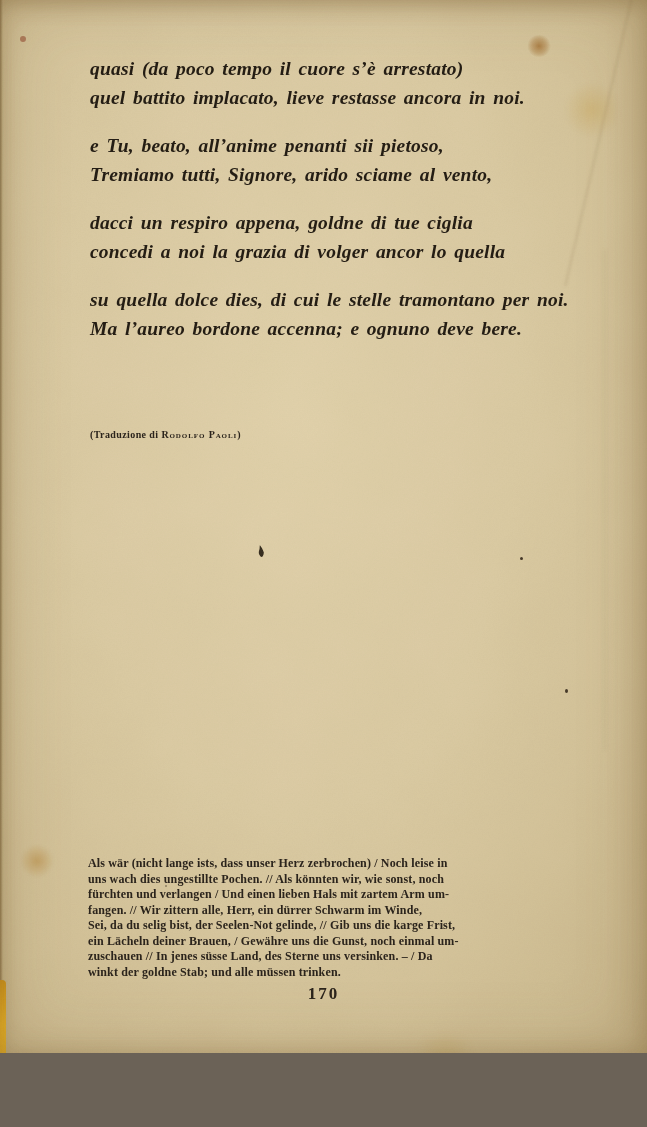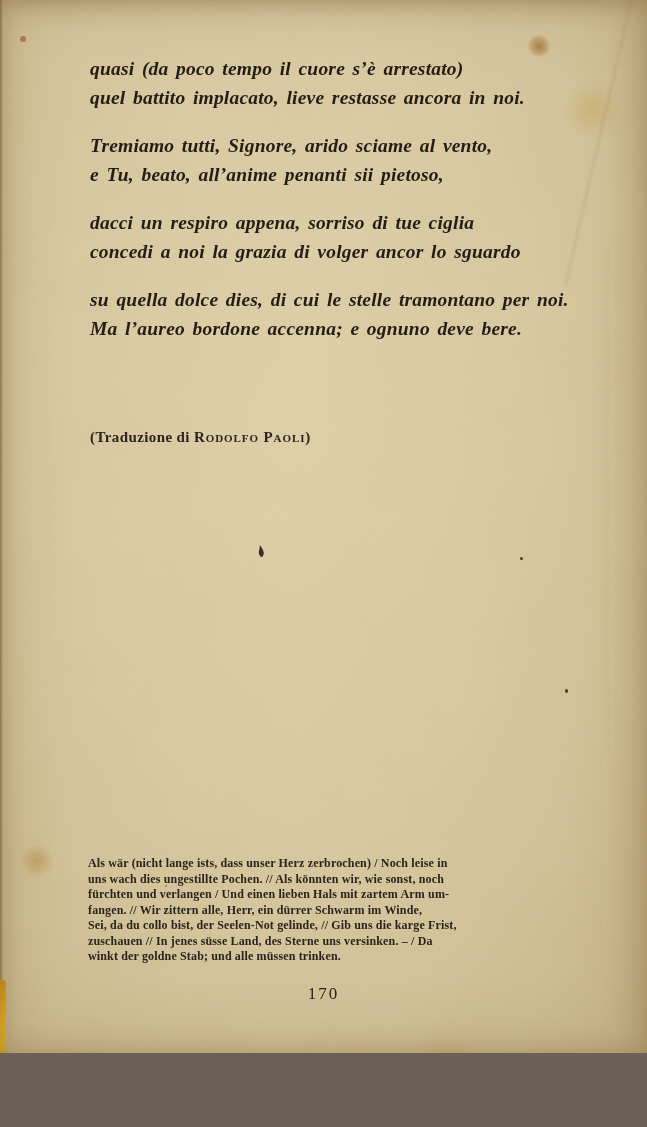"Tremiamo tutti, Signore, arido sciame" div.pline { order: before "e Tu, beato, all’anime penanti" -> after "e Tu, beato, all’anime penanti" }
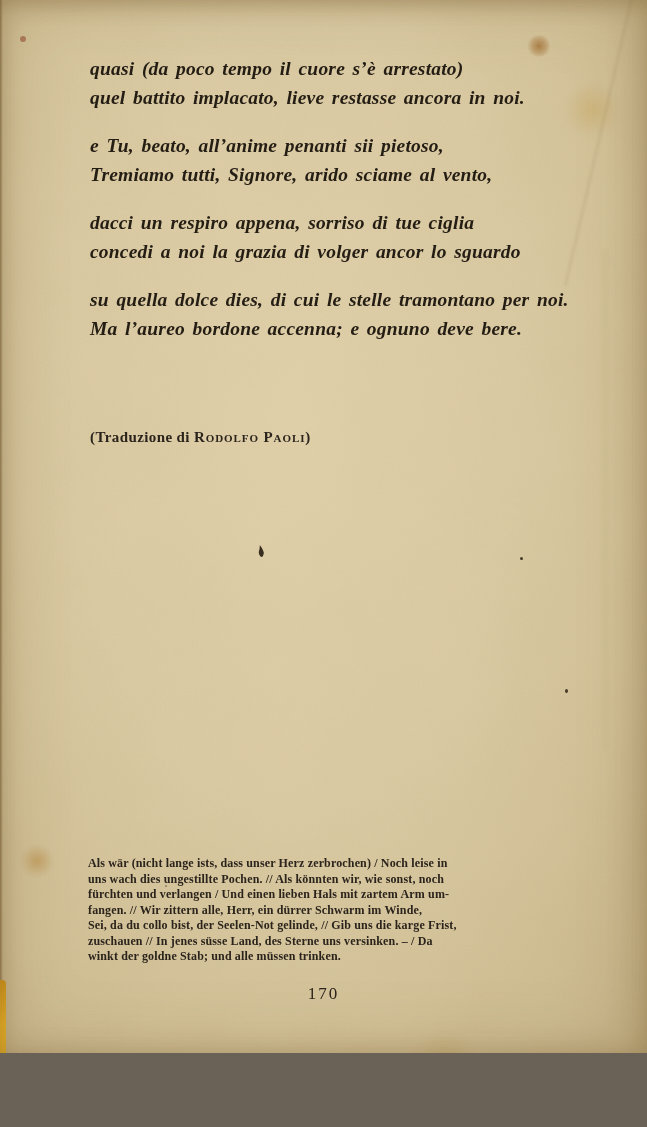"dacci un respiro appena, sorriso" div.pline { text: sorriso -> goldne }
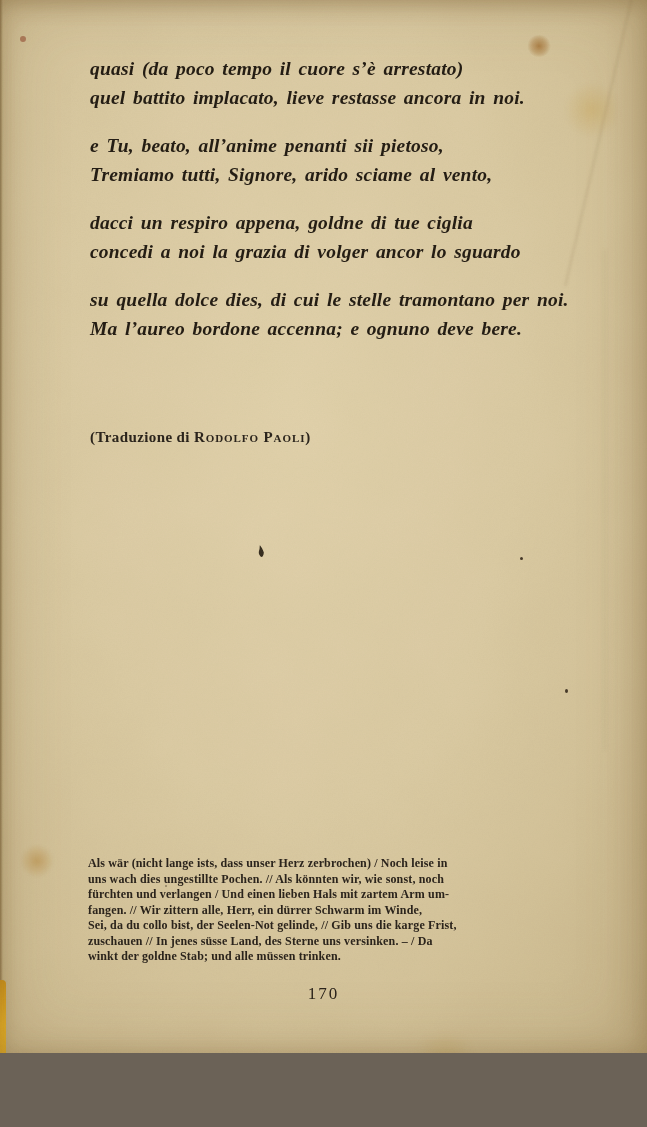"concedi a noi la grazia" div.pline { text: sguardo -> quella }
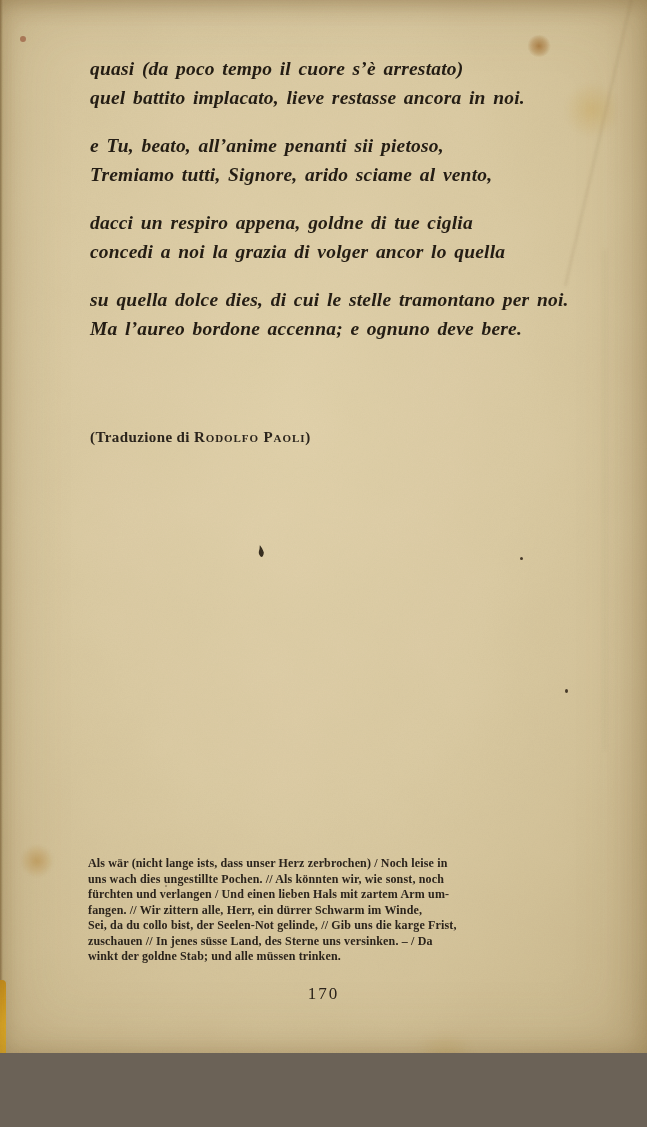"(Traduzione di Rodolfo Paoli)" .attribution { font-size: 15px -> 10px }
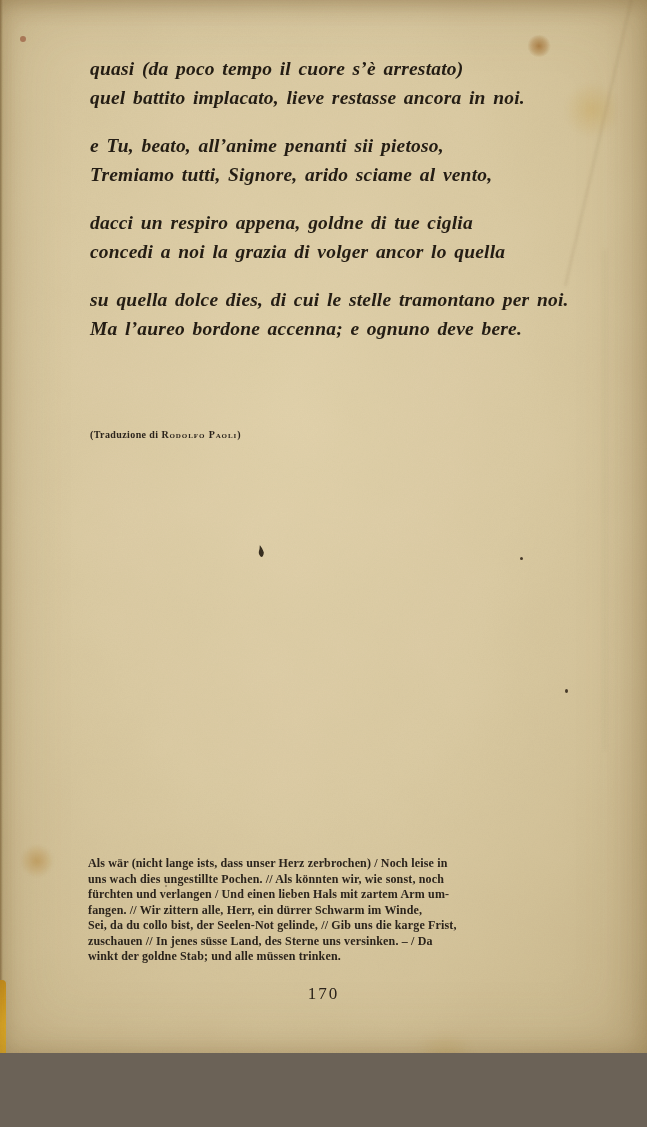"Sei, da du collo bist," div.fline { text: collo -> selig }
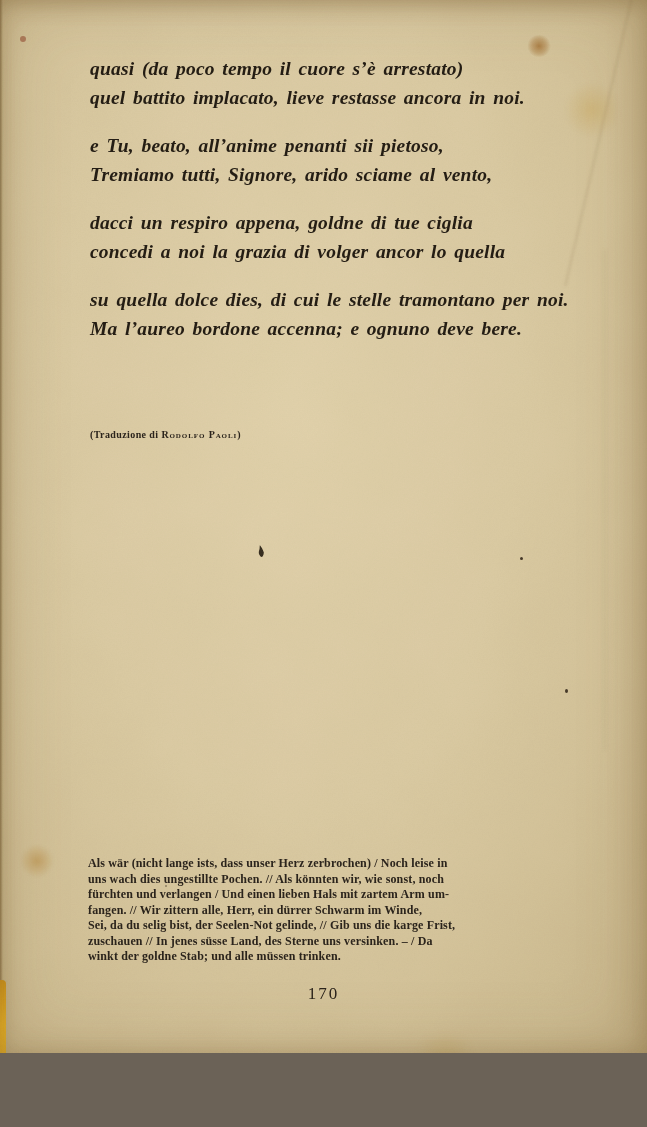"ein Lächeln deiner Brauen, /" div.fline { html: none -> <div>ein Lächeln deiner Brauen, / Gewähre uns die Gunst, noch einmal um-</div> }
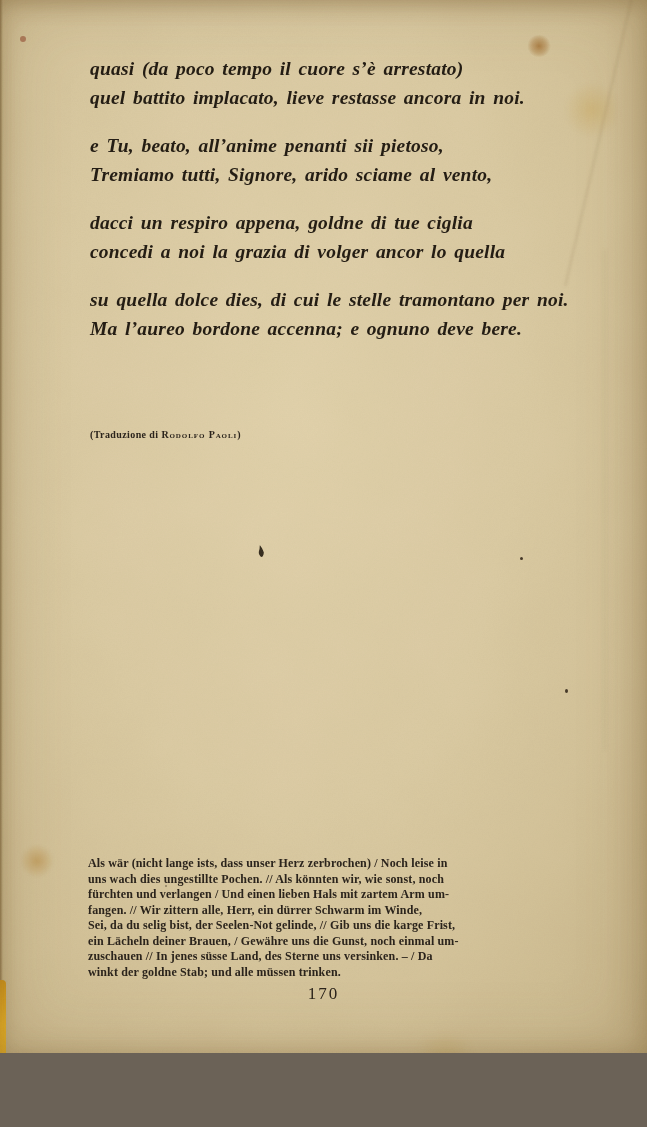"170" .page-number { font-weight: 400 -> 700 }
